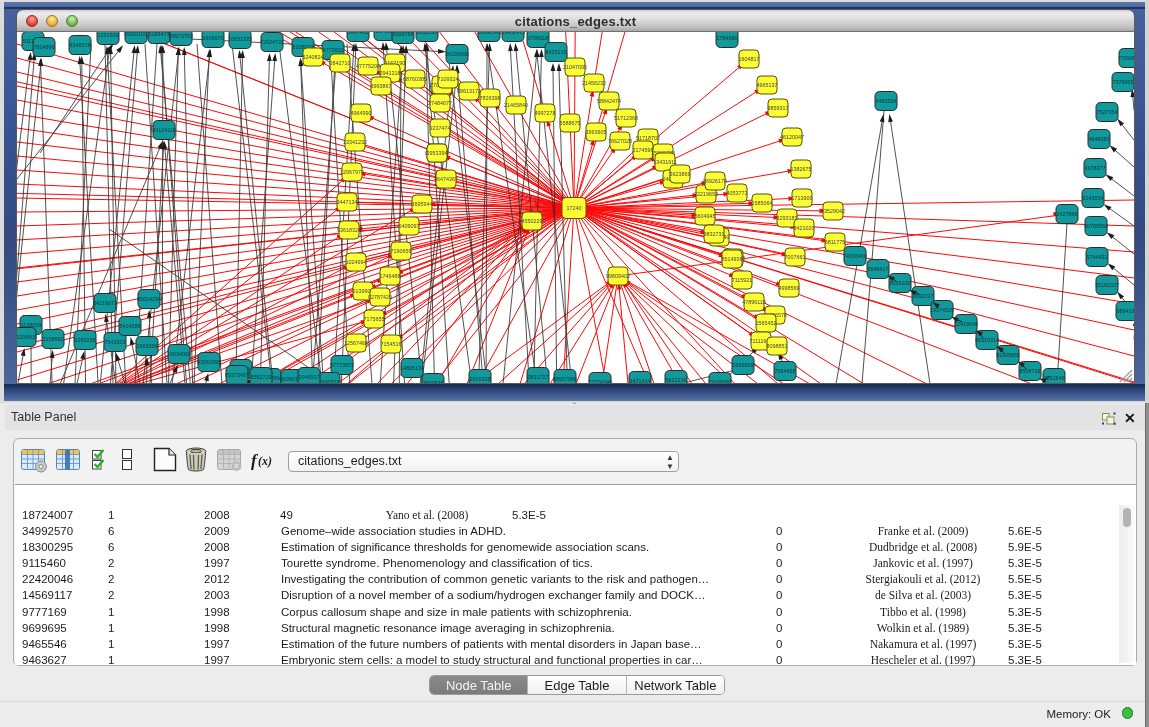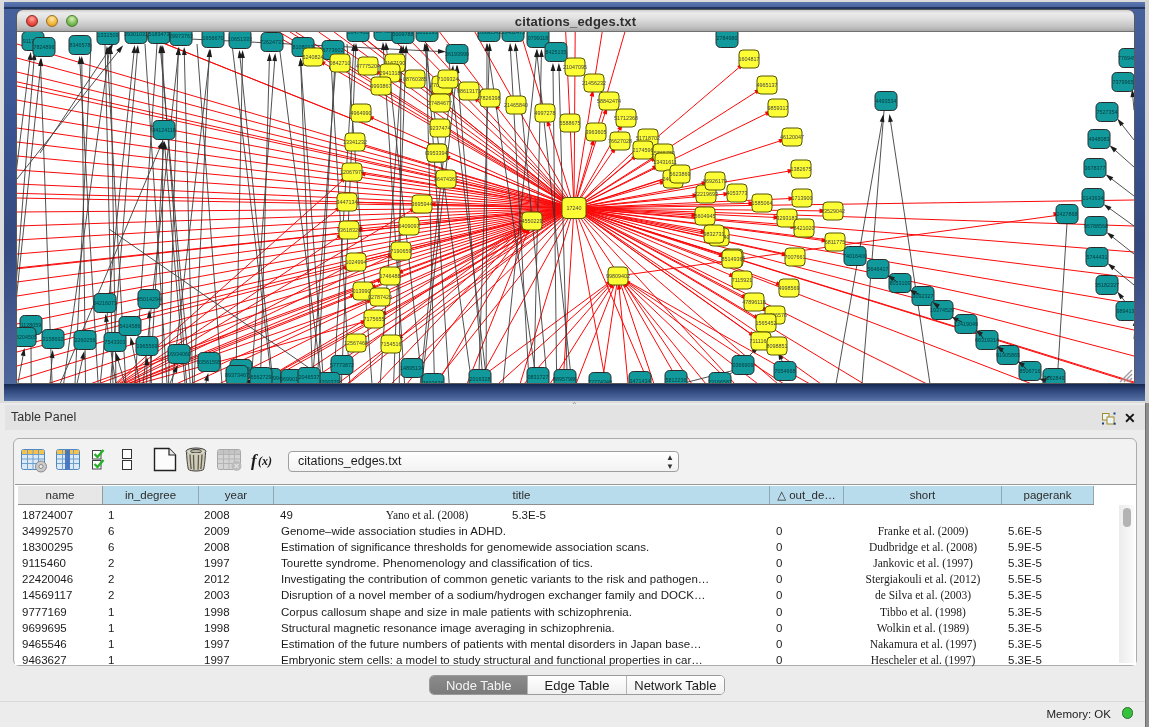"name" div { html: <div> <div>name</div> <div>in_degree</div> <div>year</div> <div>title</div> <div>△ out_de…</div> <div>short</div> <div>pagerank</div> </div> -> none }
